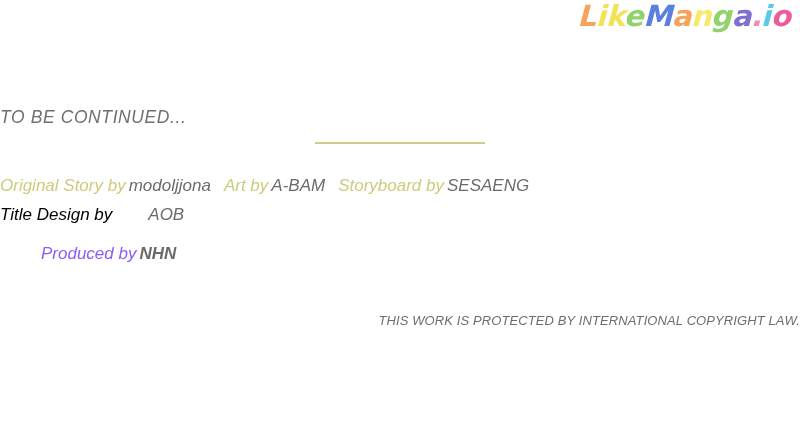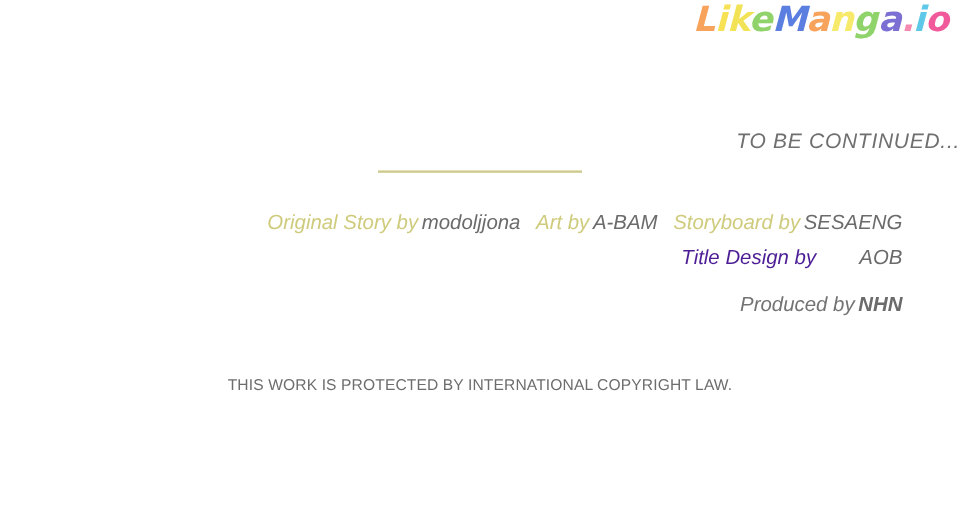"TO BE CONTINUED..." #to-be-continued { text-align: right -> left }
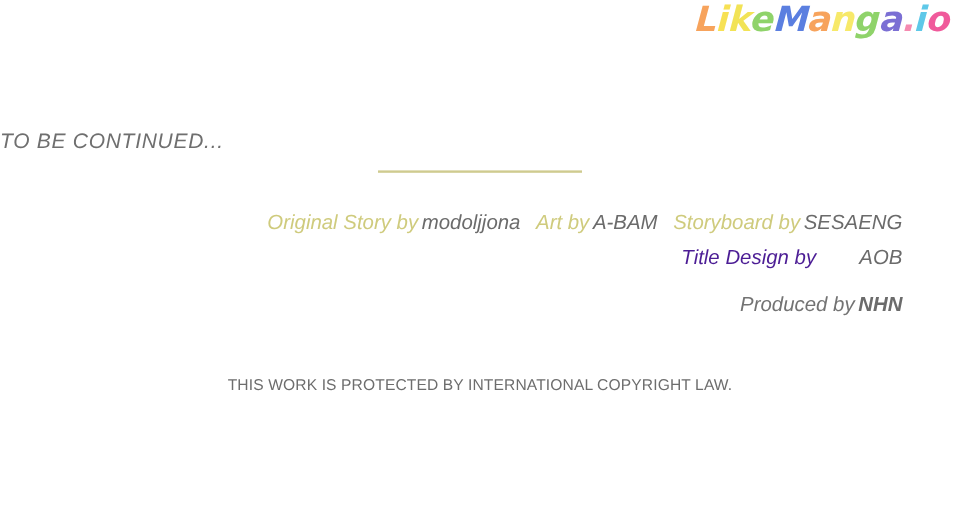"Original Story by modoljjona Art" .credit-line { text-align: right -> left }
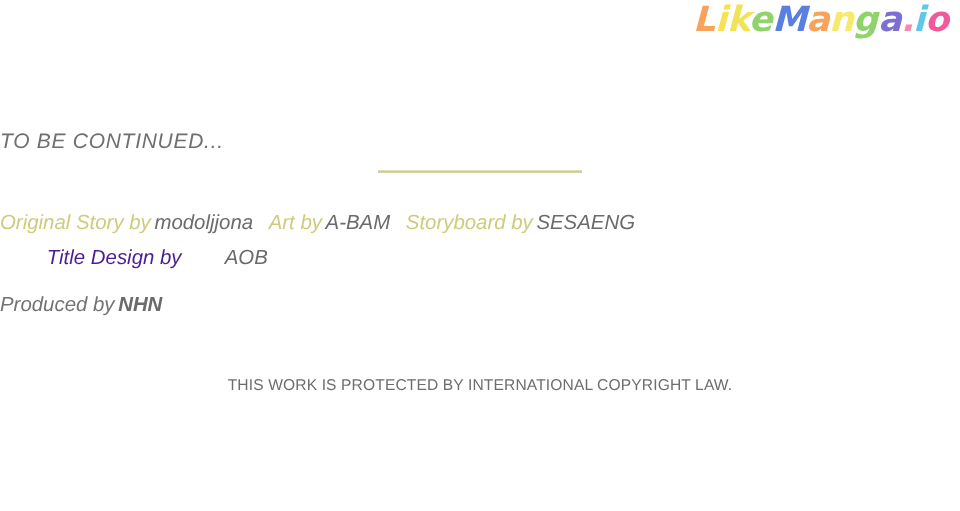"Title Design by" span.credit-role { color: #4c1d95 -> #000000; margin-left: 39px -> none }
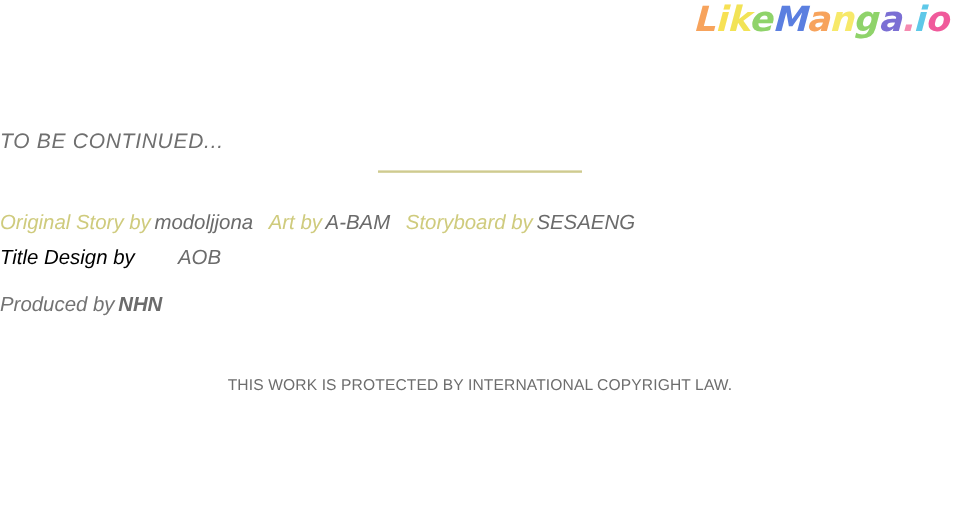"Produced by" span.credit-role { color: #737373 -> #8b5cf6; margin-left: none -> 41px }
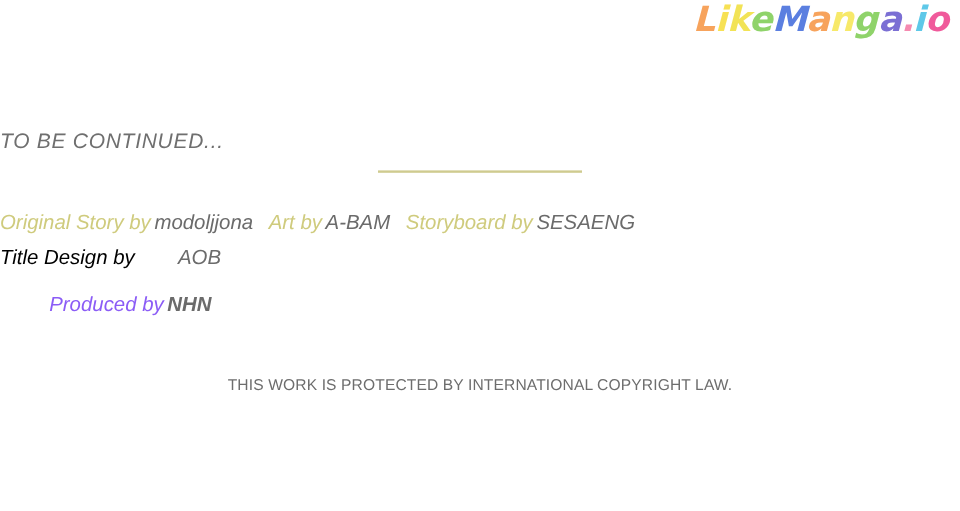"THIS WORK IS PROTECTED BY" #copyright-notice { font-style: none -> italic; text-align: center -> right }
